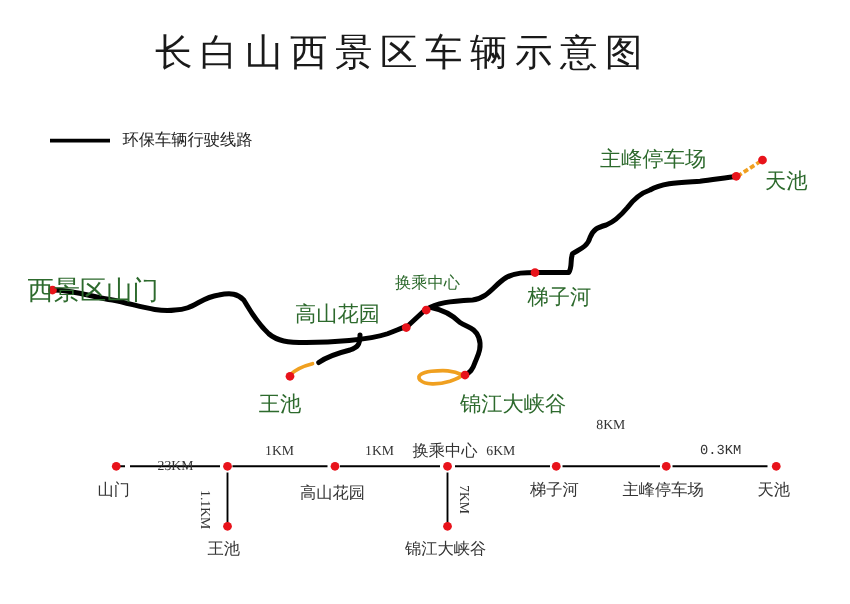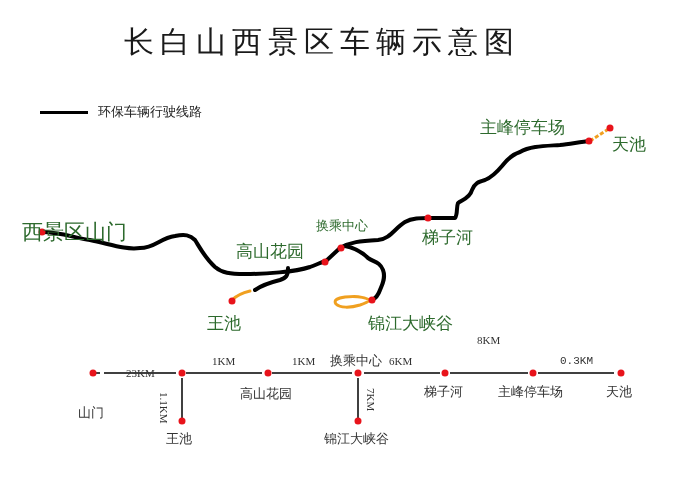"山门" div.sch-label { top: 404px -> 383px }
